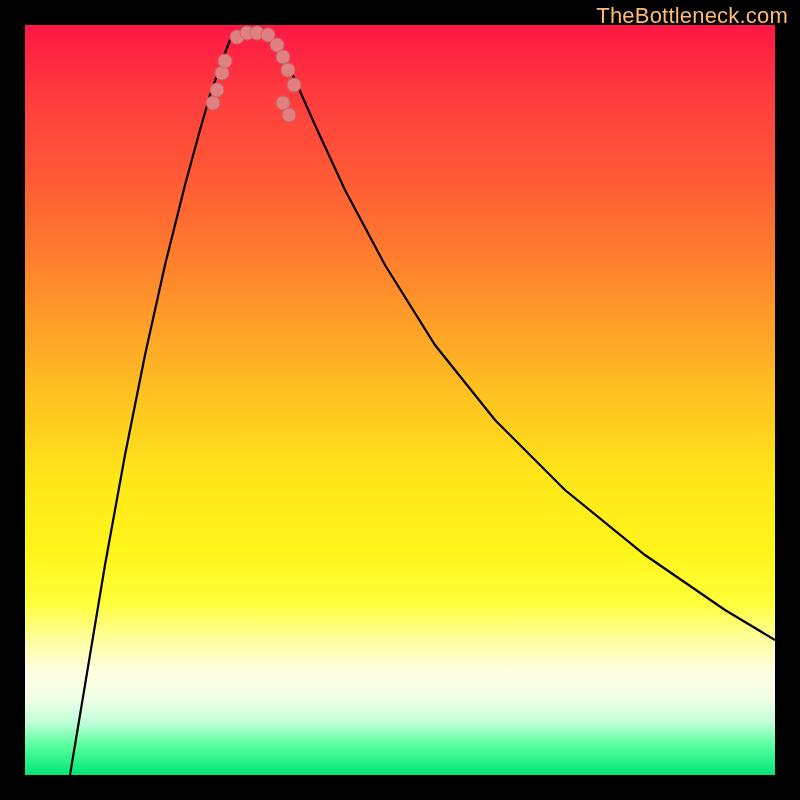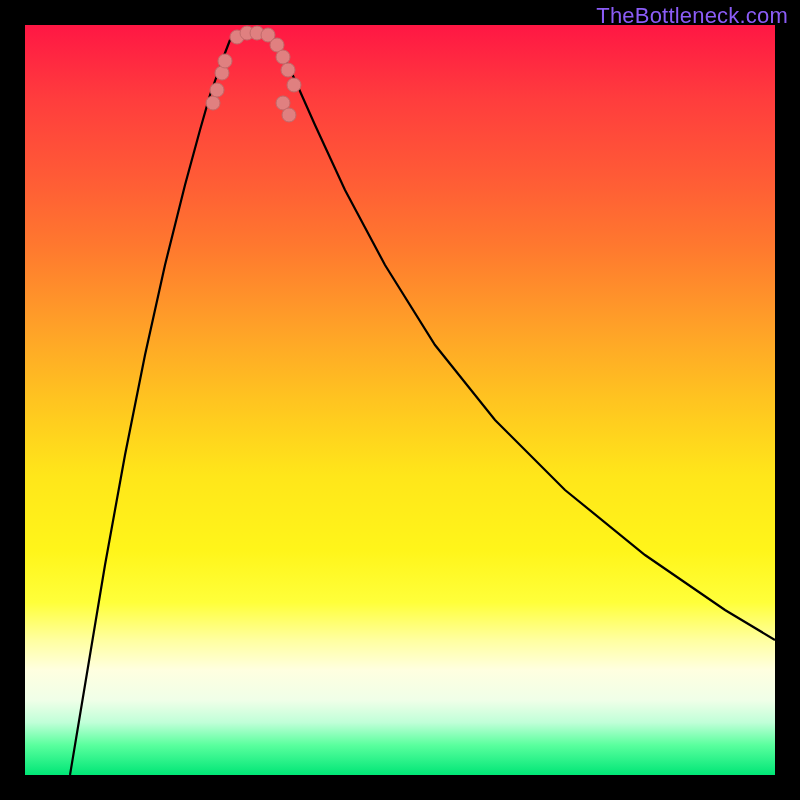"TheBottleneck.com" .watermark { color: #8b5cf6 -> #fdba74 }
